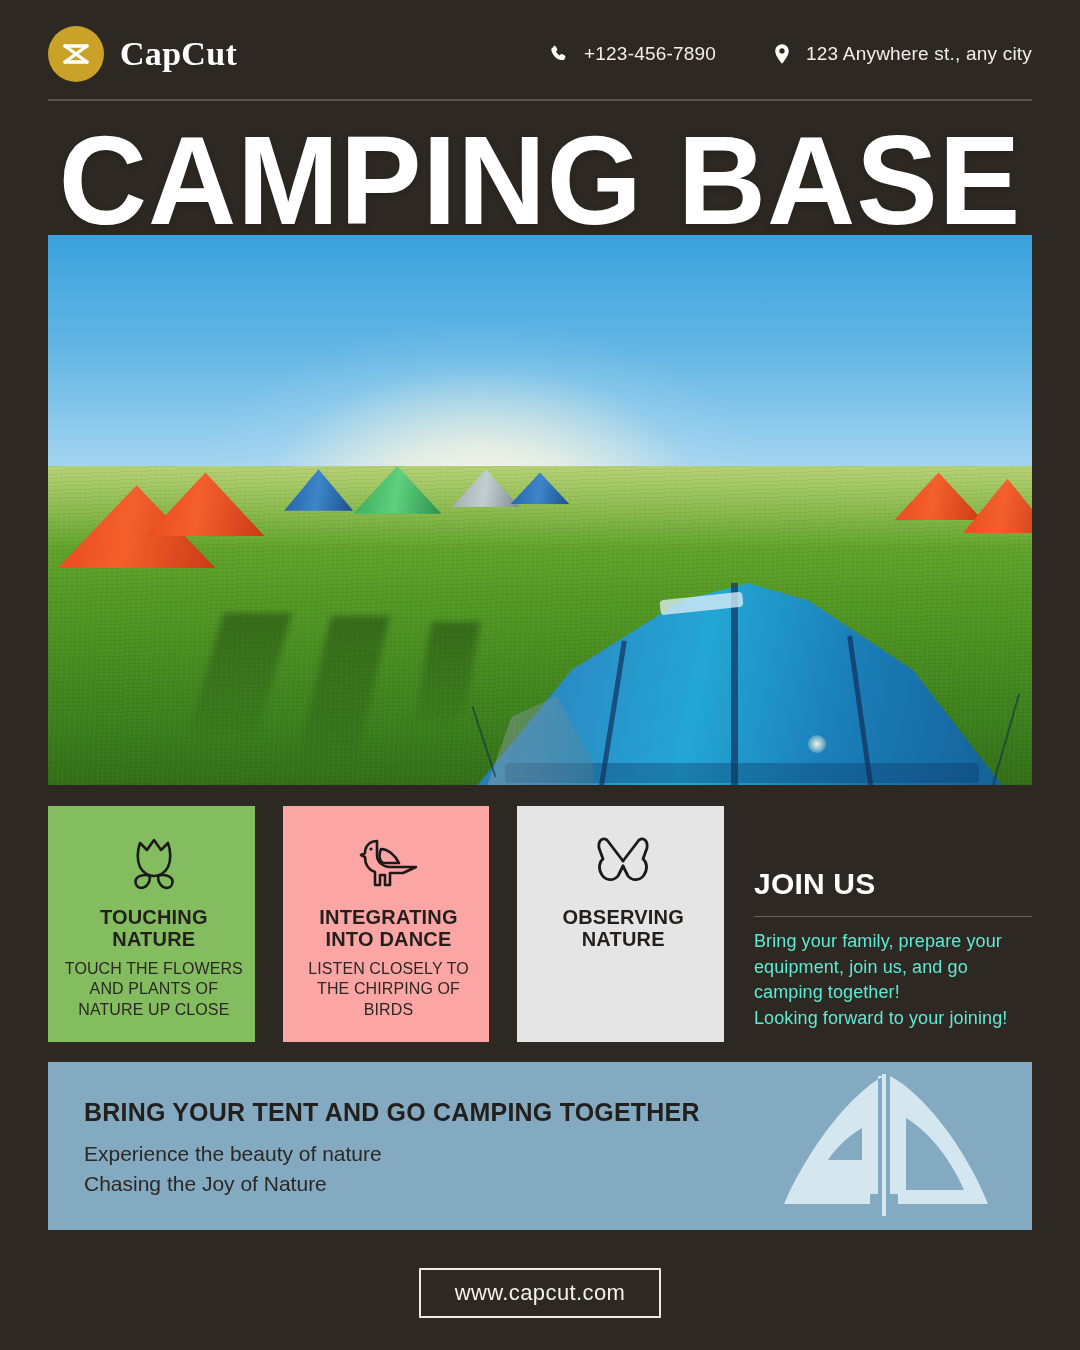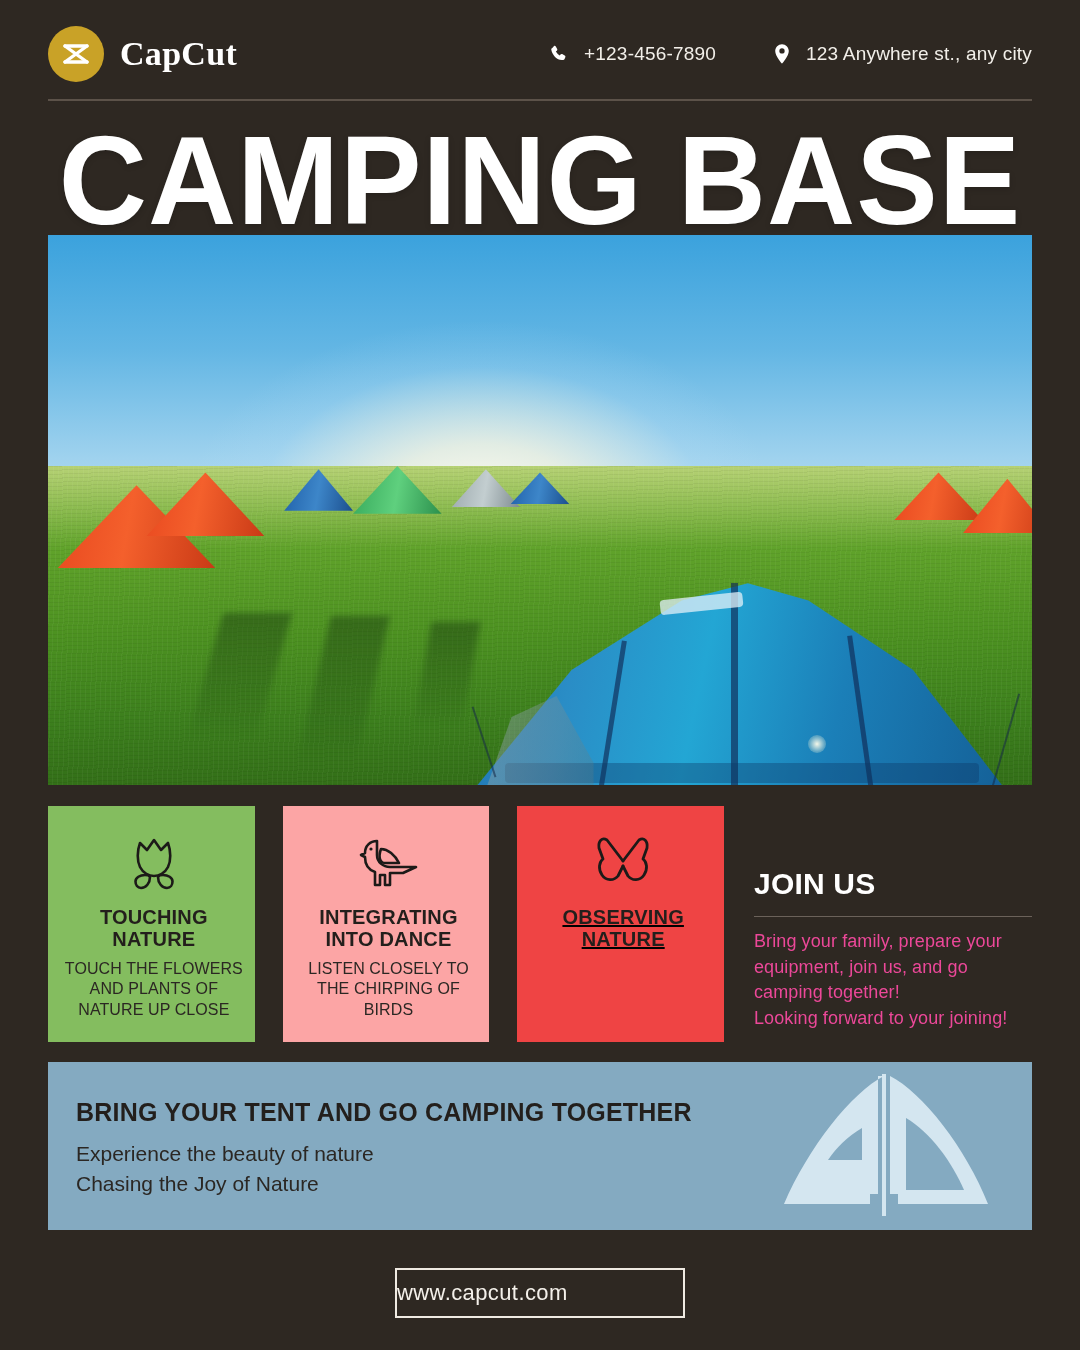"TOUCHING" .card { align-items: center -> none }
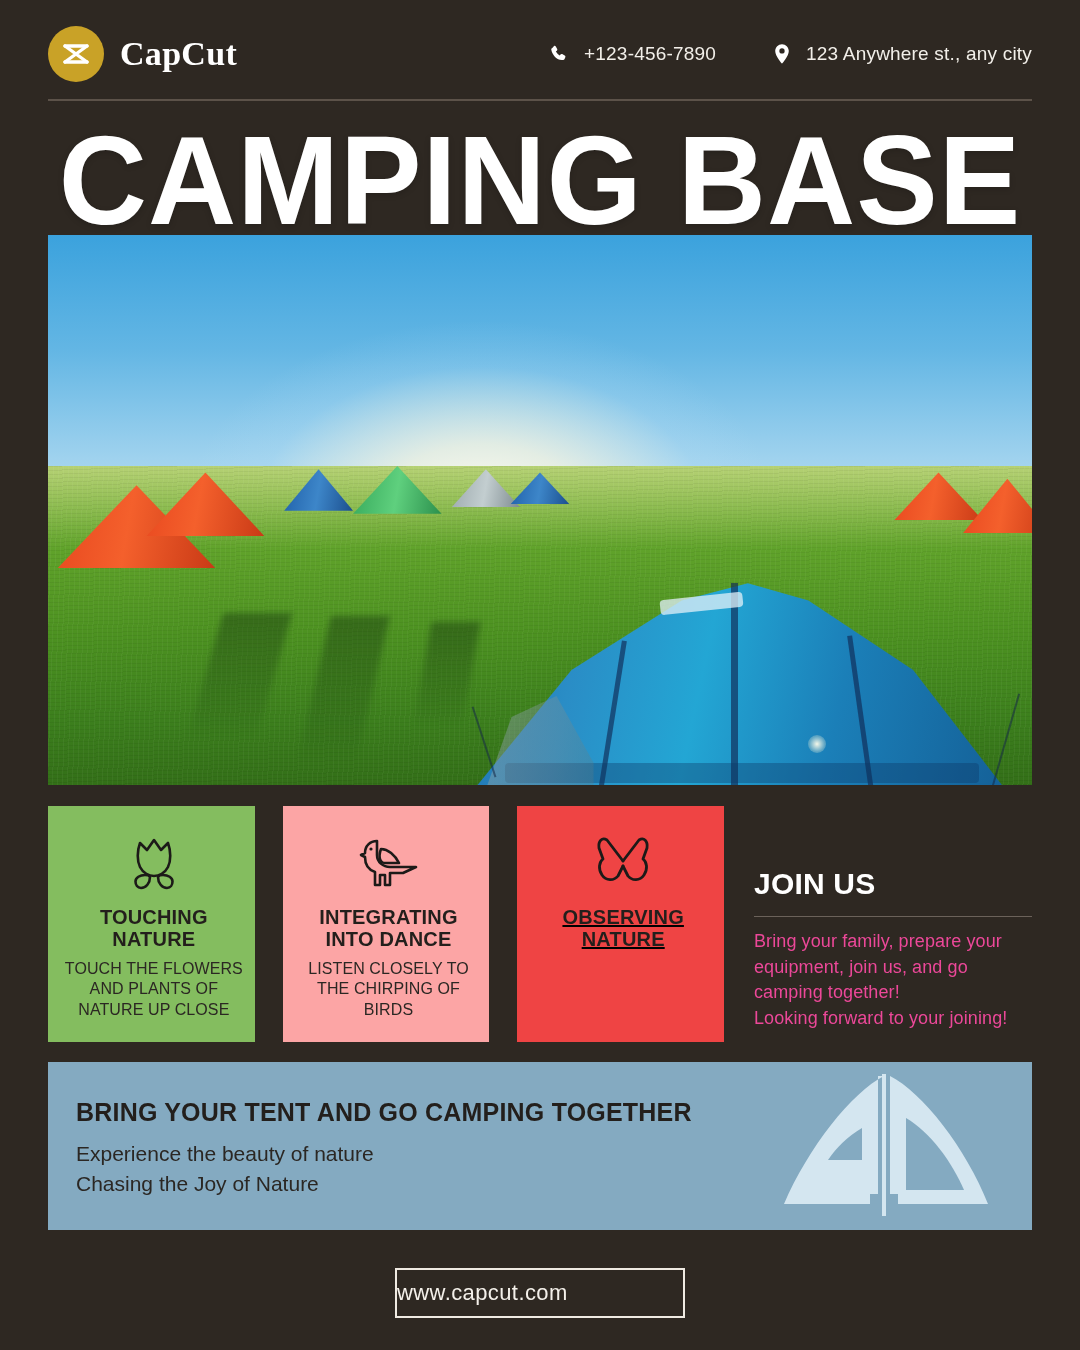"OBSERVING" .card-tan { background: #ef4444 -> #e5e5e5; text-decoration: underline -> none }
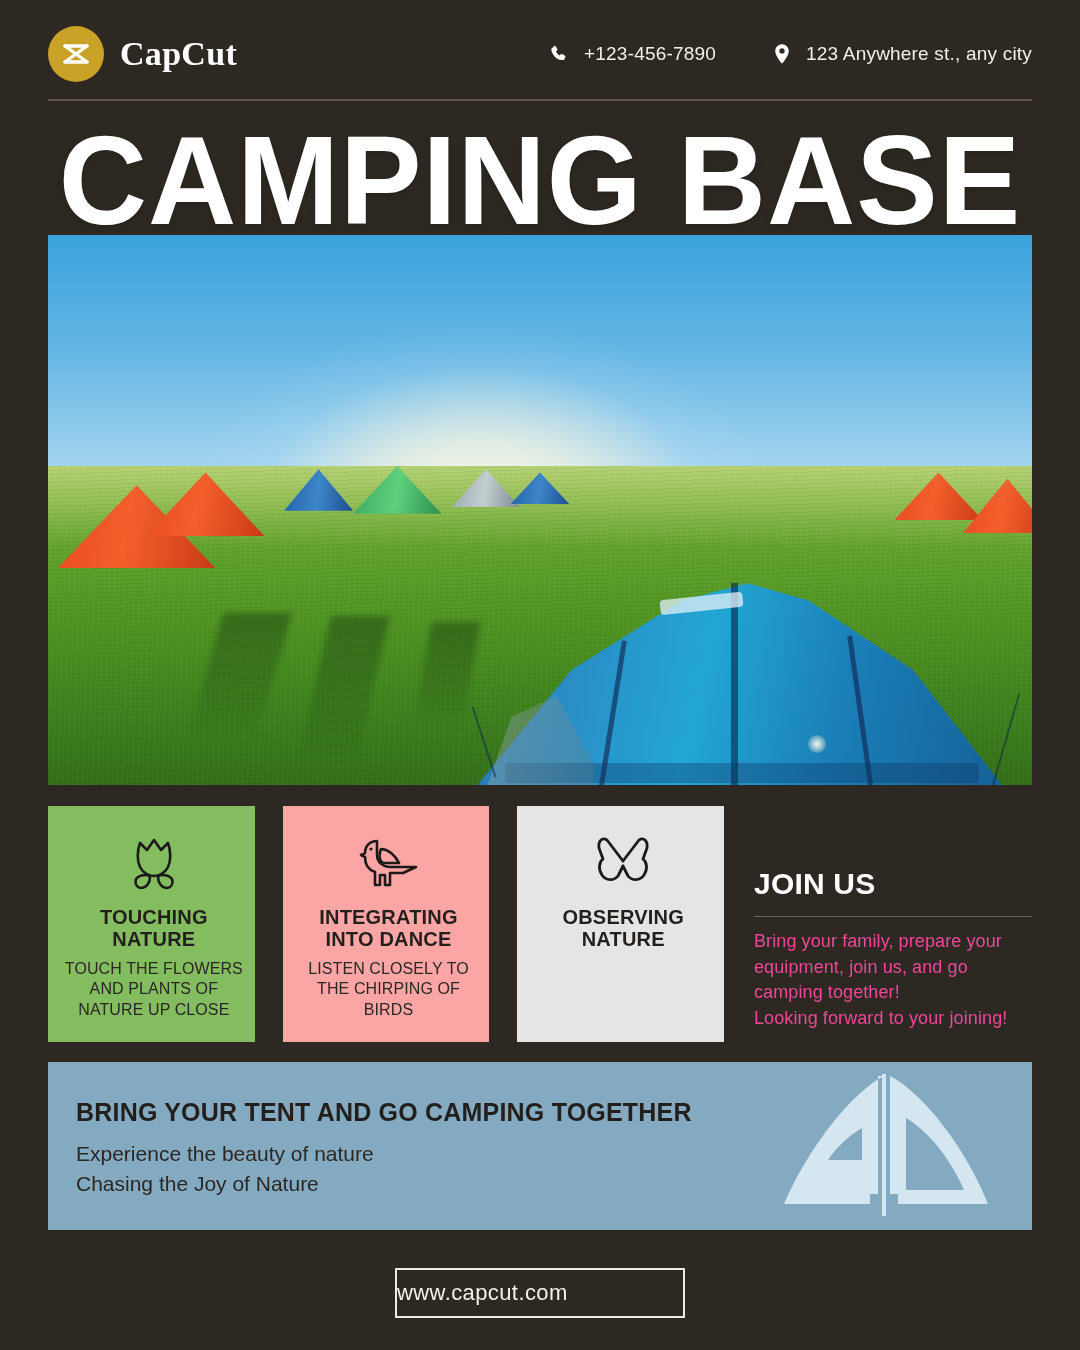"Bring your family, prepare your" .cta-body { color: #ec4899 -> #5eead4 }
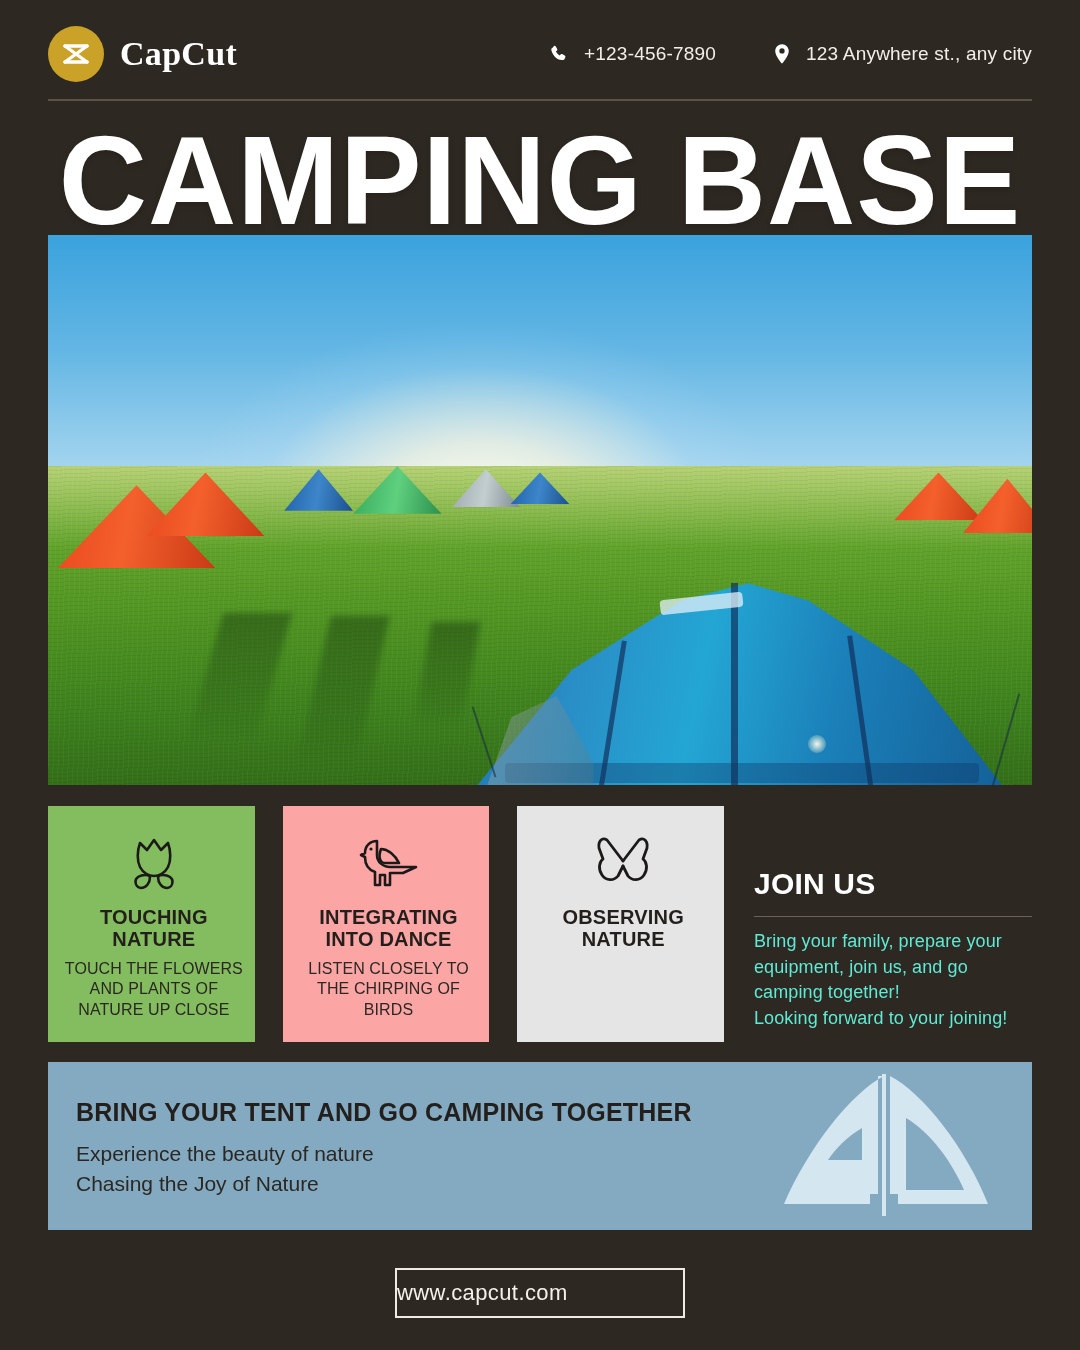"BRING YOUR TENT AND GO" .banner-text { left: 28px -> 36px }
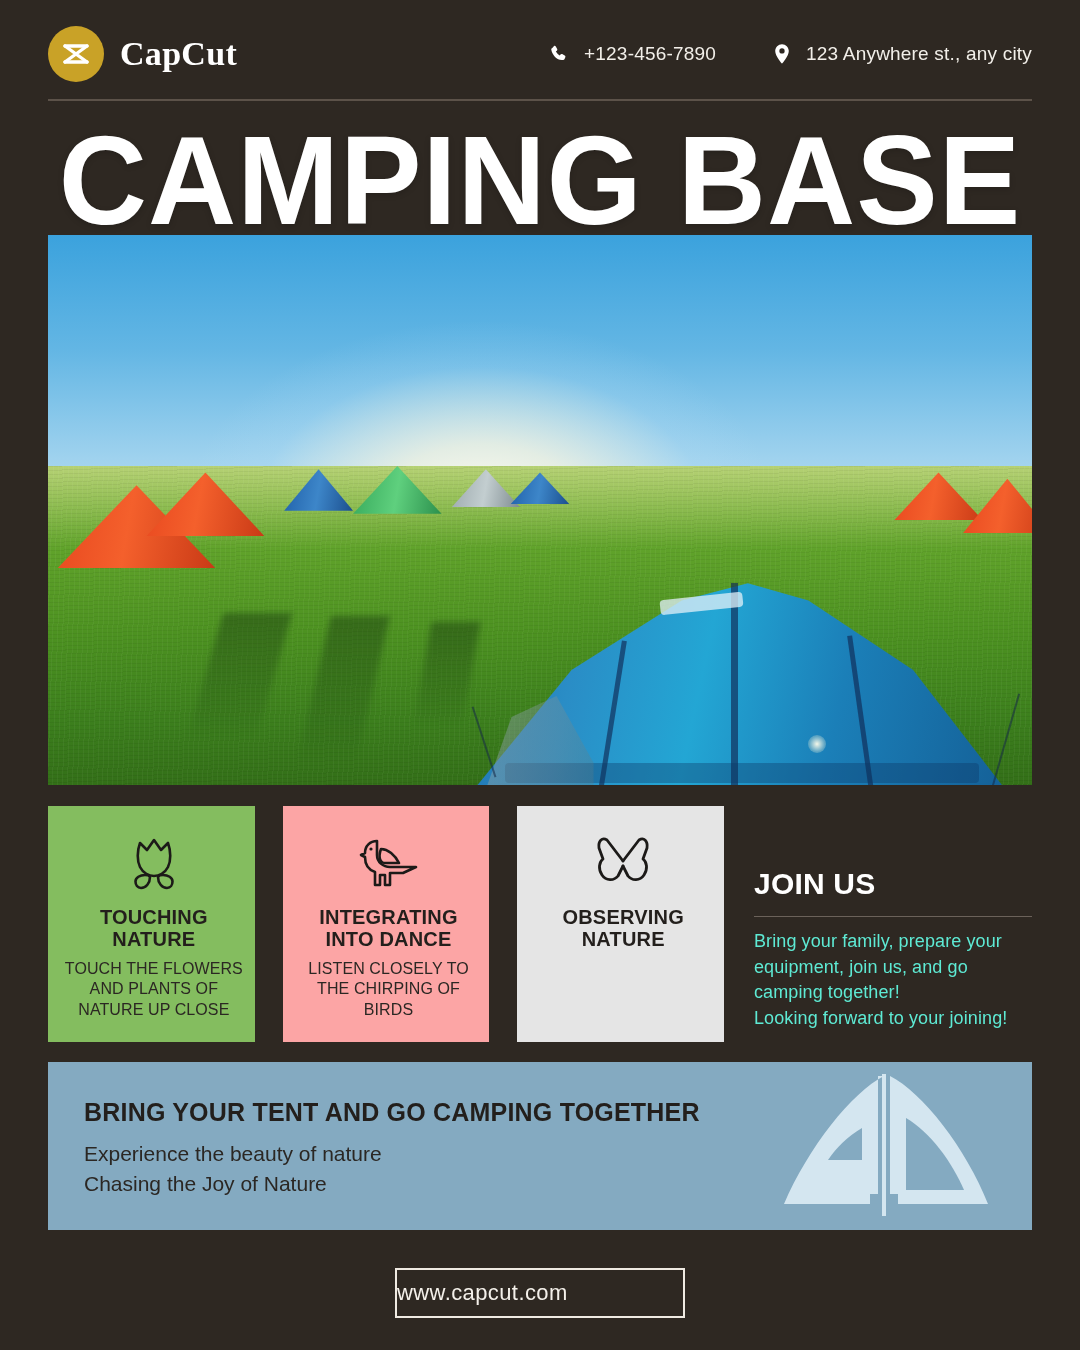"www.capcut.com" .footer-btn { justify-content: none -> center; width: 290px -> 242px }
